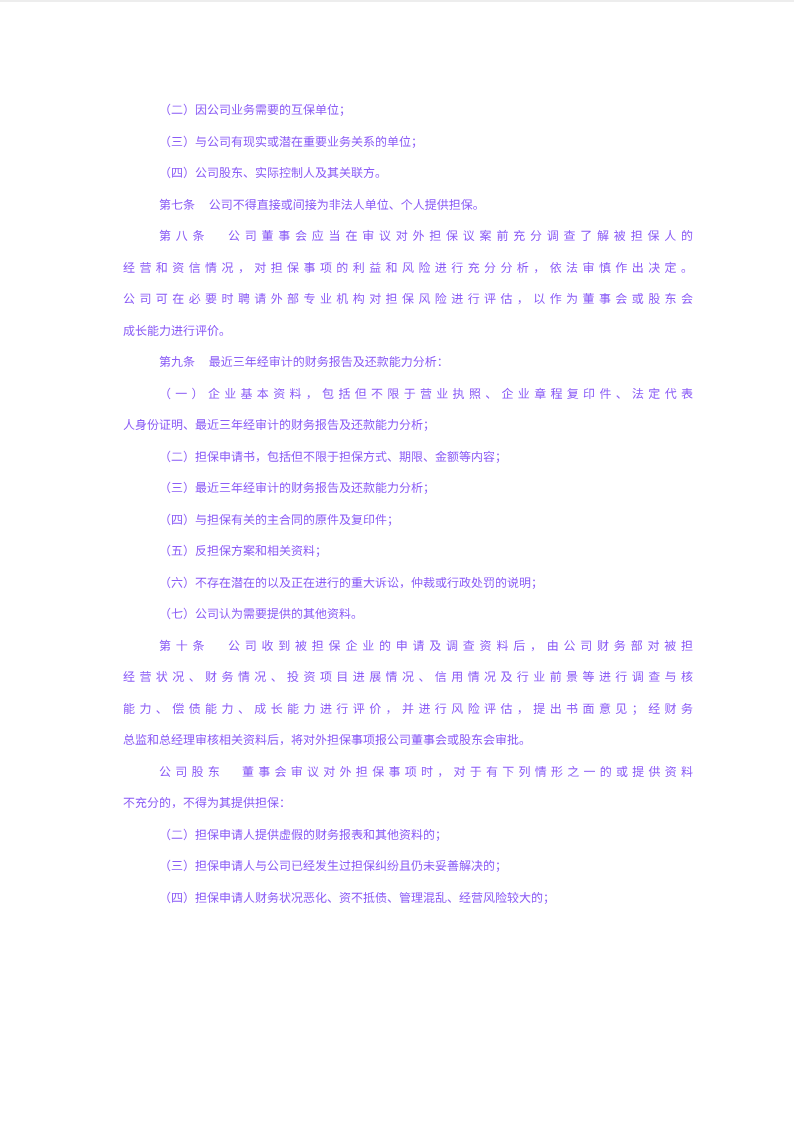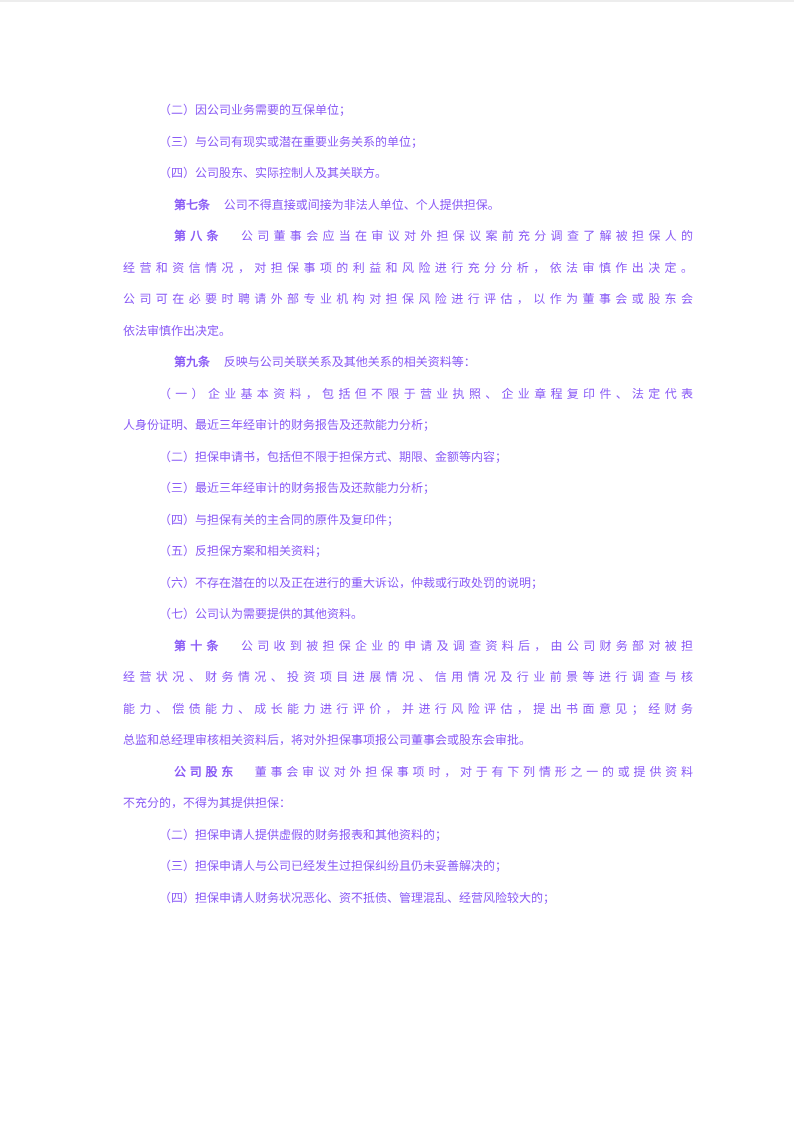"第七条" .article-no { font-weight: 700 -> 400; margin-left: 15px -> none }
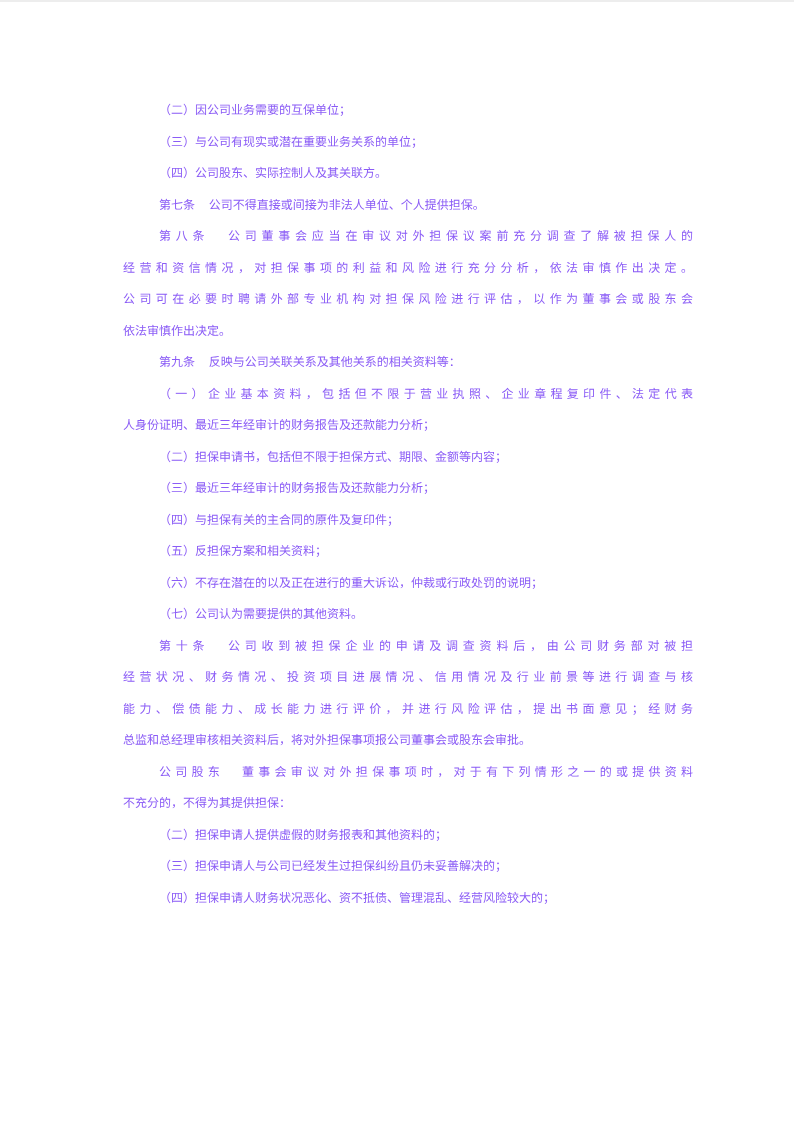"依法审慎作出决定。" span.txt { text: 依法审慎作出决定 -> 成长能力进行评价 }
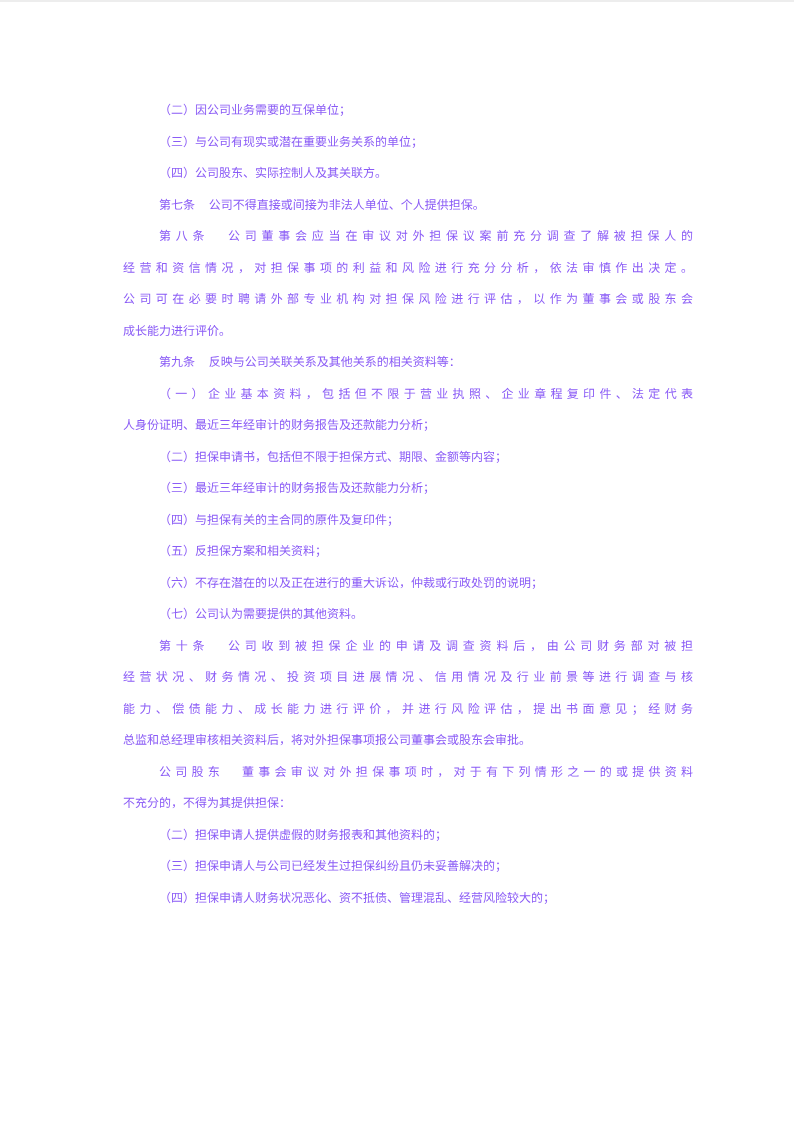"反映与公司关联关系及其他关系的相关资料等：" span.txt { text: 反映与公司关联关系及其他关系的相关资料等 -> 最近三年经审计的财务报告及还款能力分析 }
